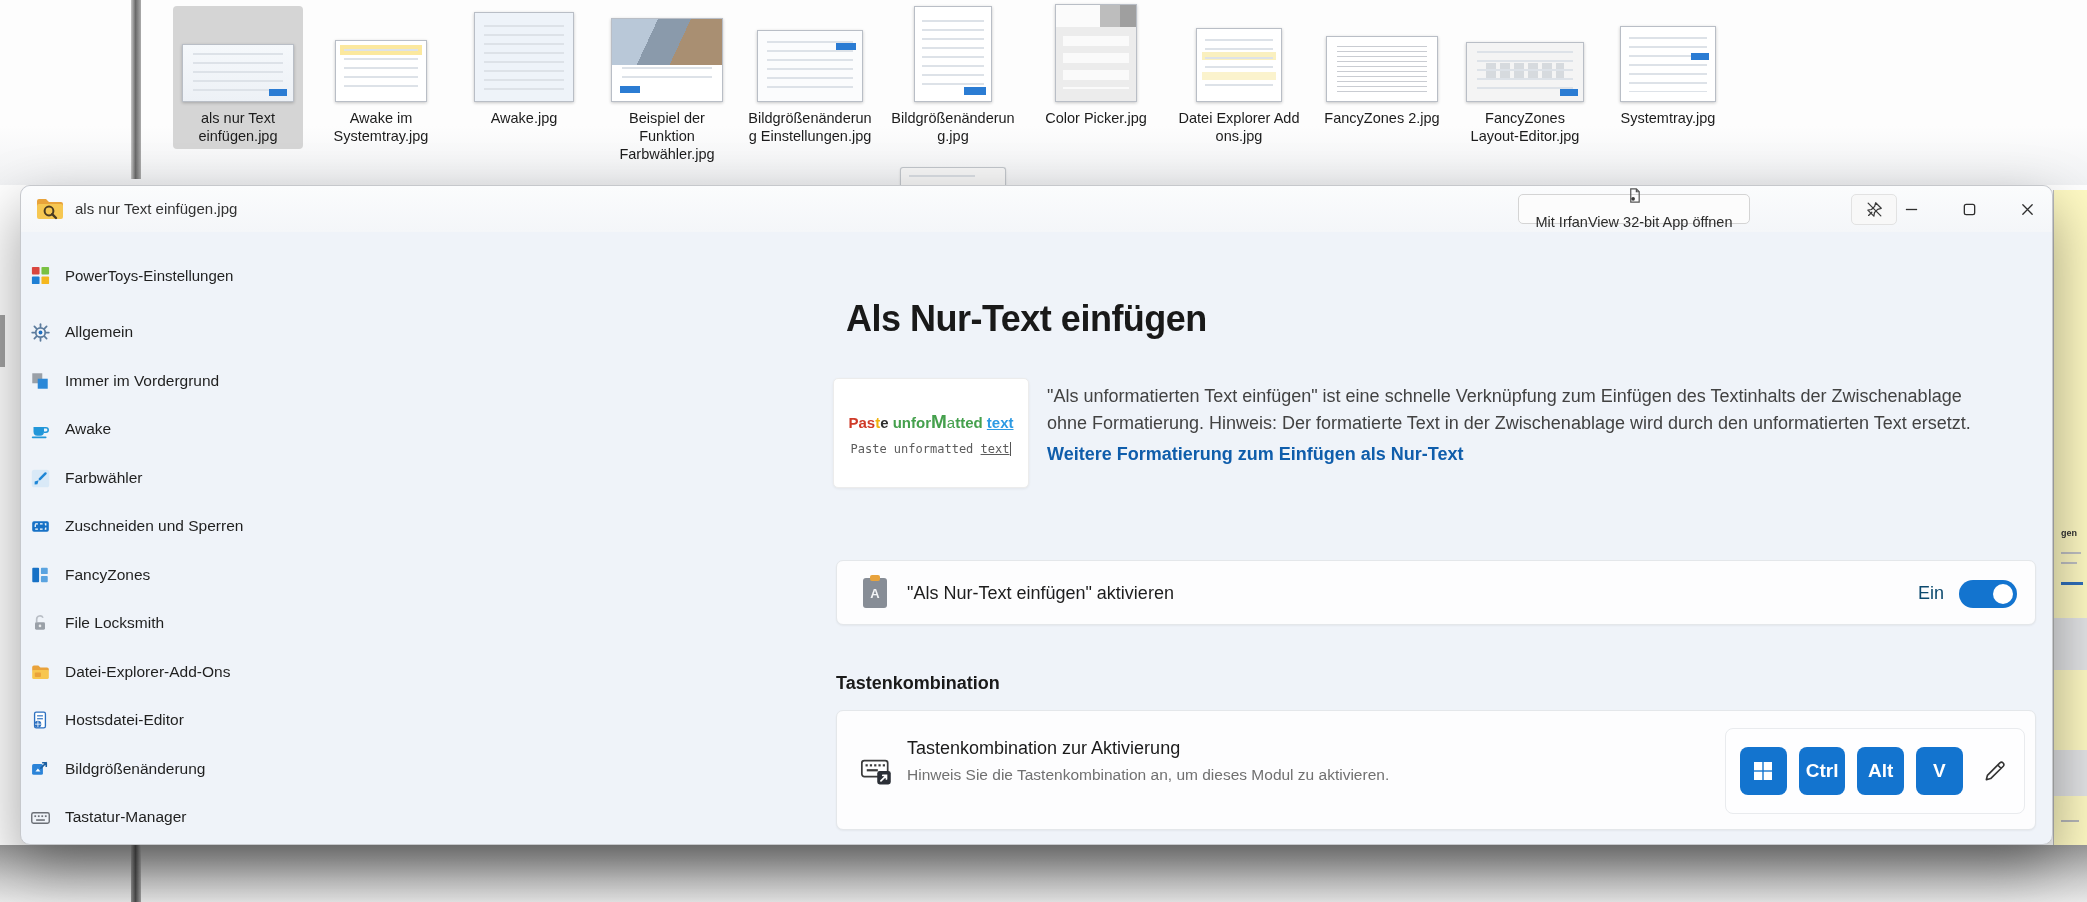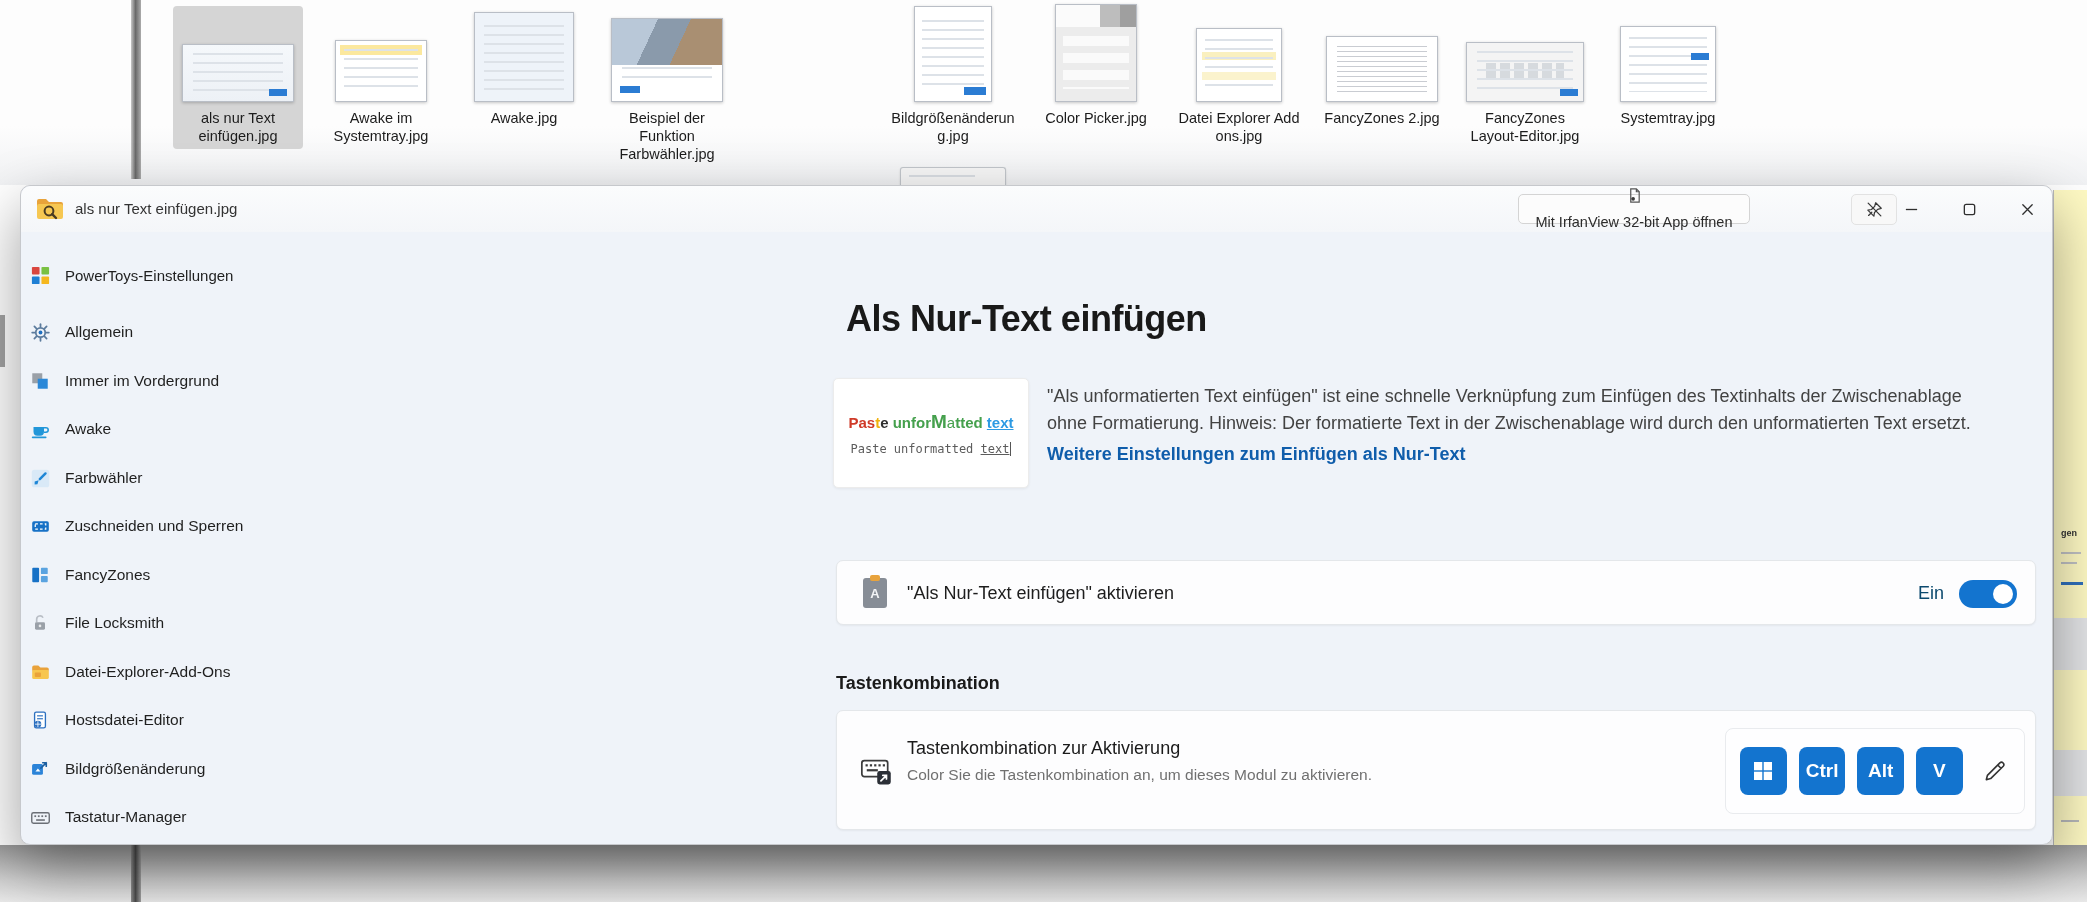"Bildgrößenänderung Einstellungen.jpg" div.tile { html: none -> <div> <div> <div> <i></i> </div> </div> <div>Bildgrößenänderung Einstellungen.jpg</div> </div> }
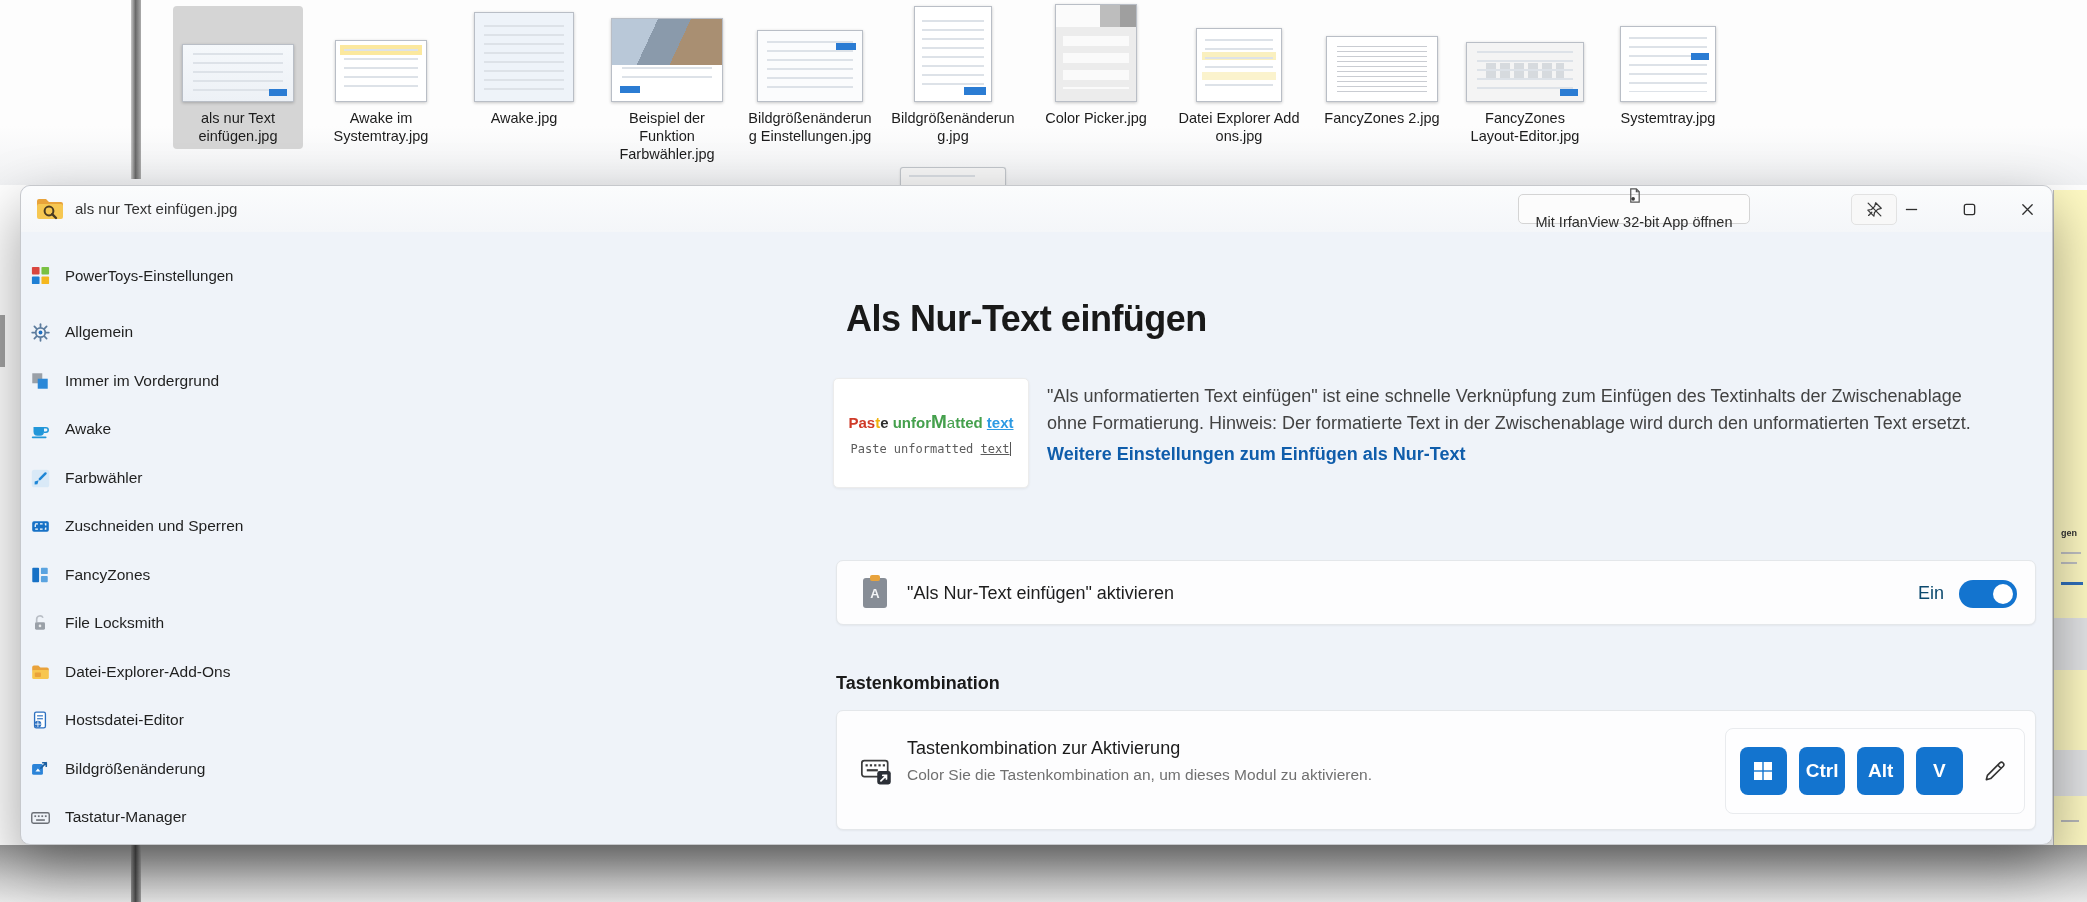"Weitere Einstellungen zum Einfügen als" div.learn-link { text: Einstellungen -> Formatierung }
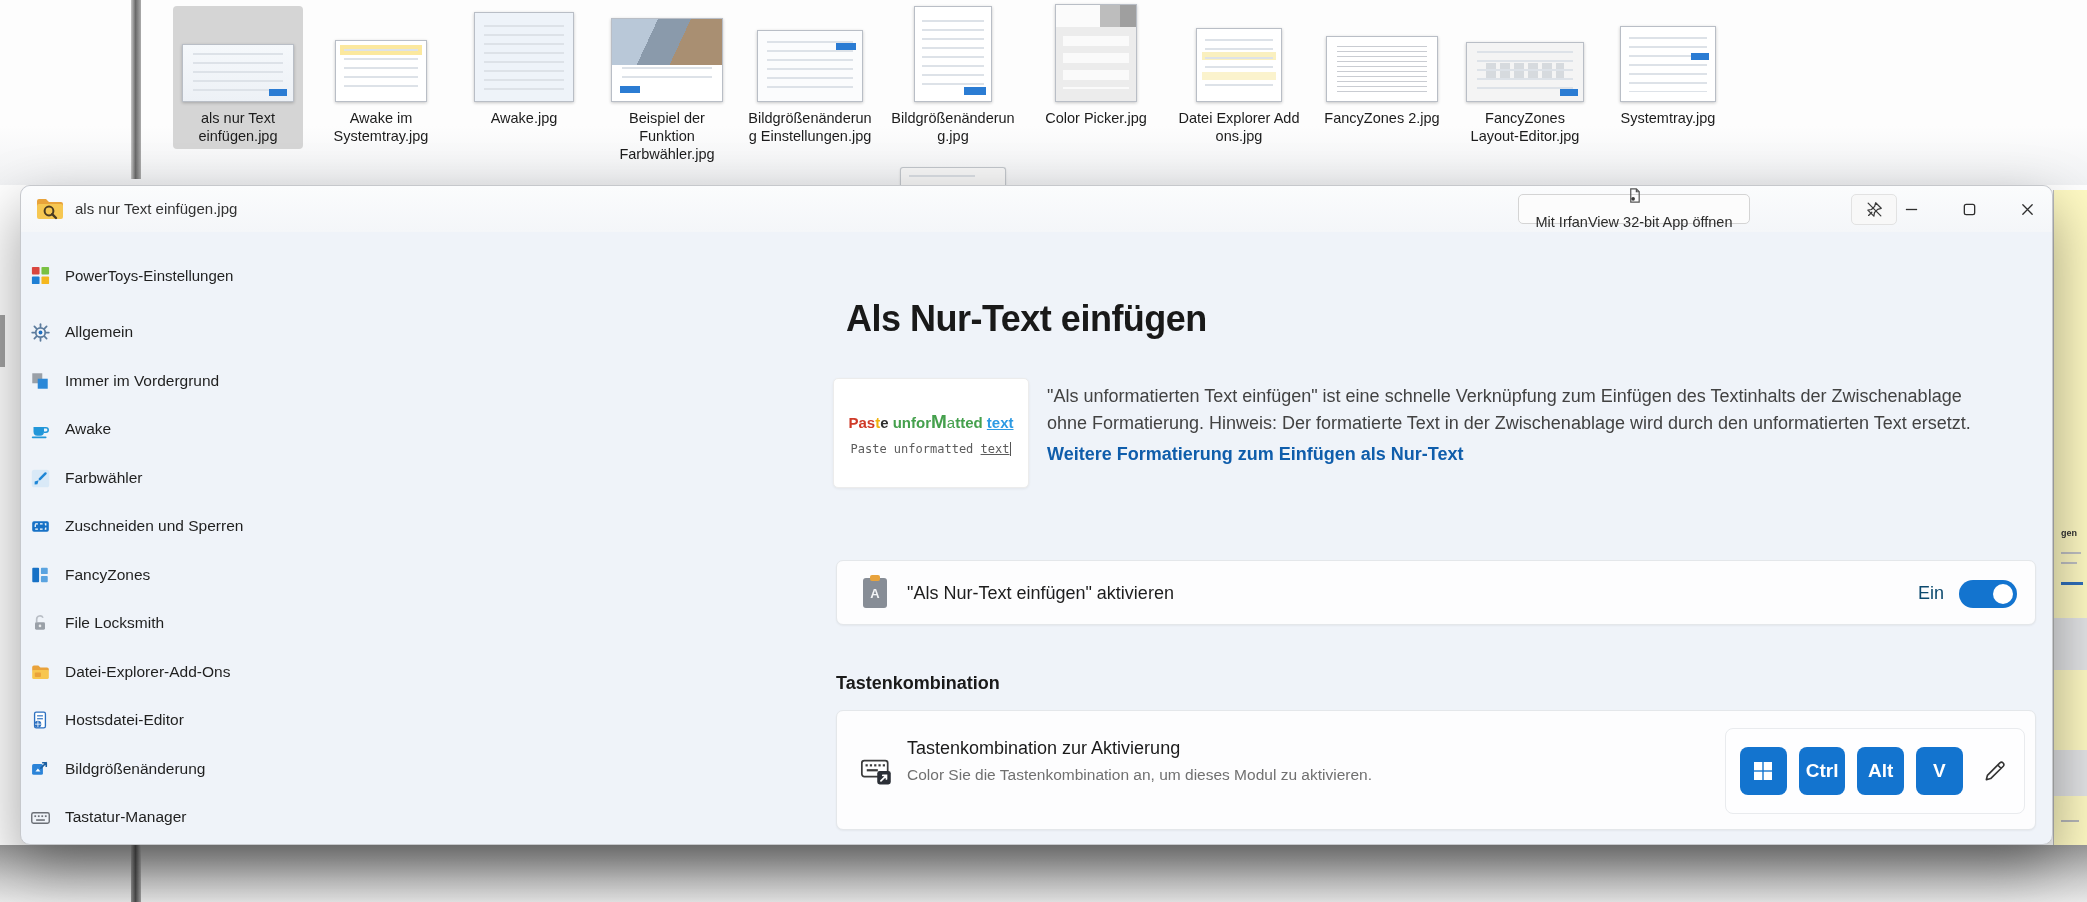"Color Sie die Tastenkombination an," div.sc-sub { text: Color -> Hinweis }
